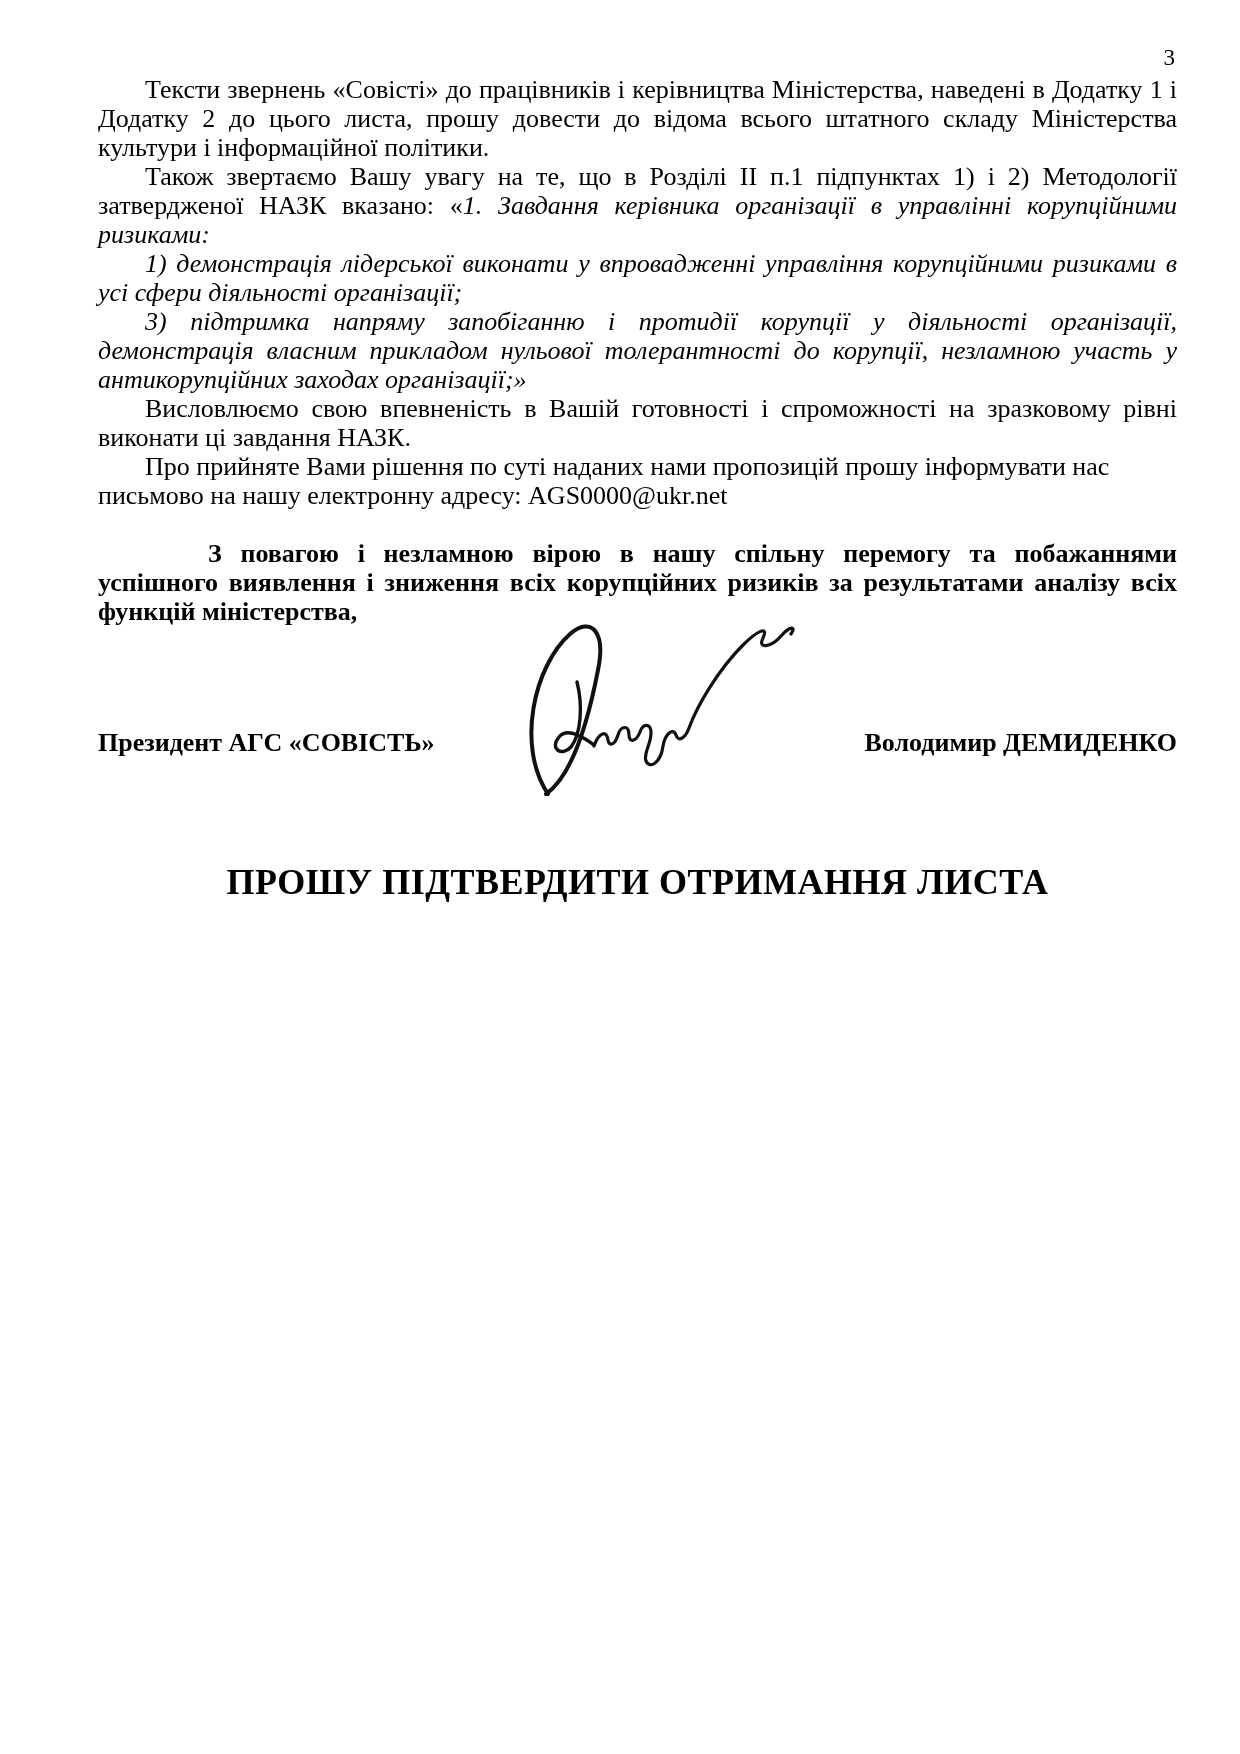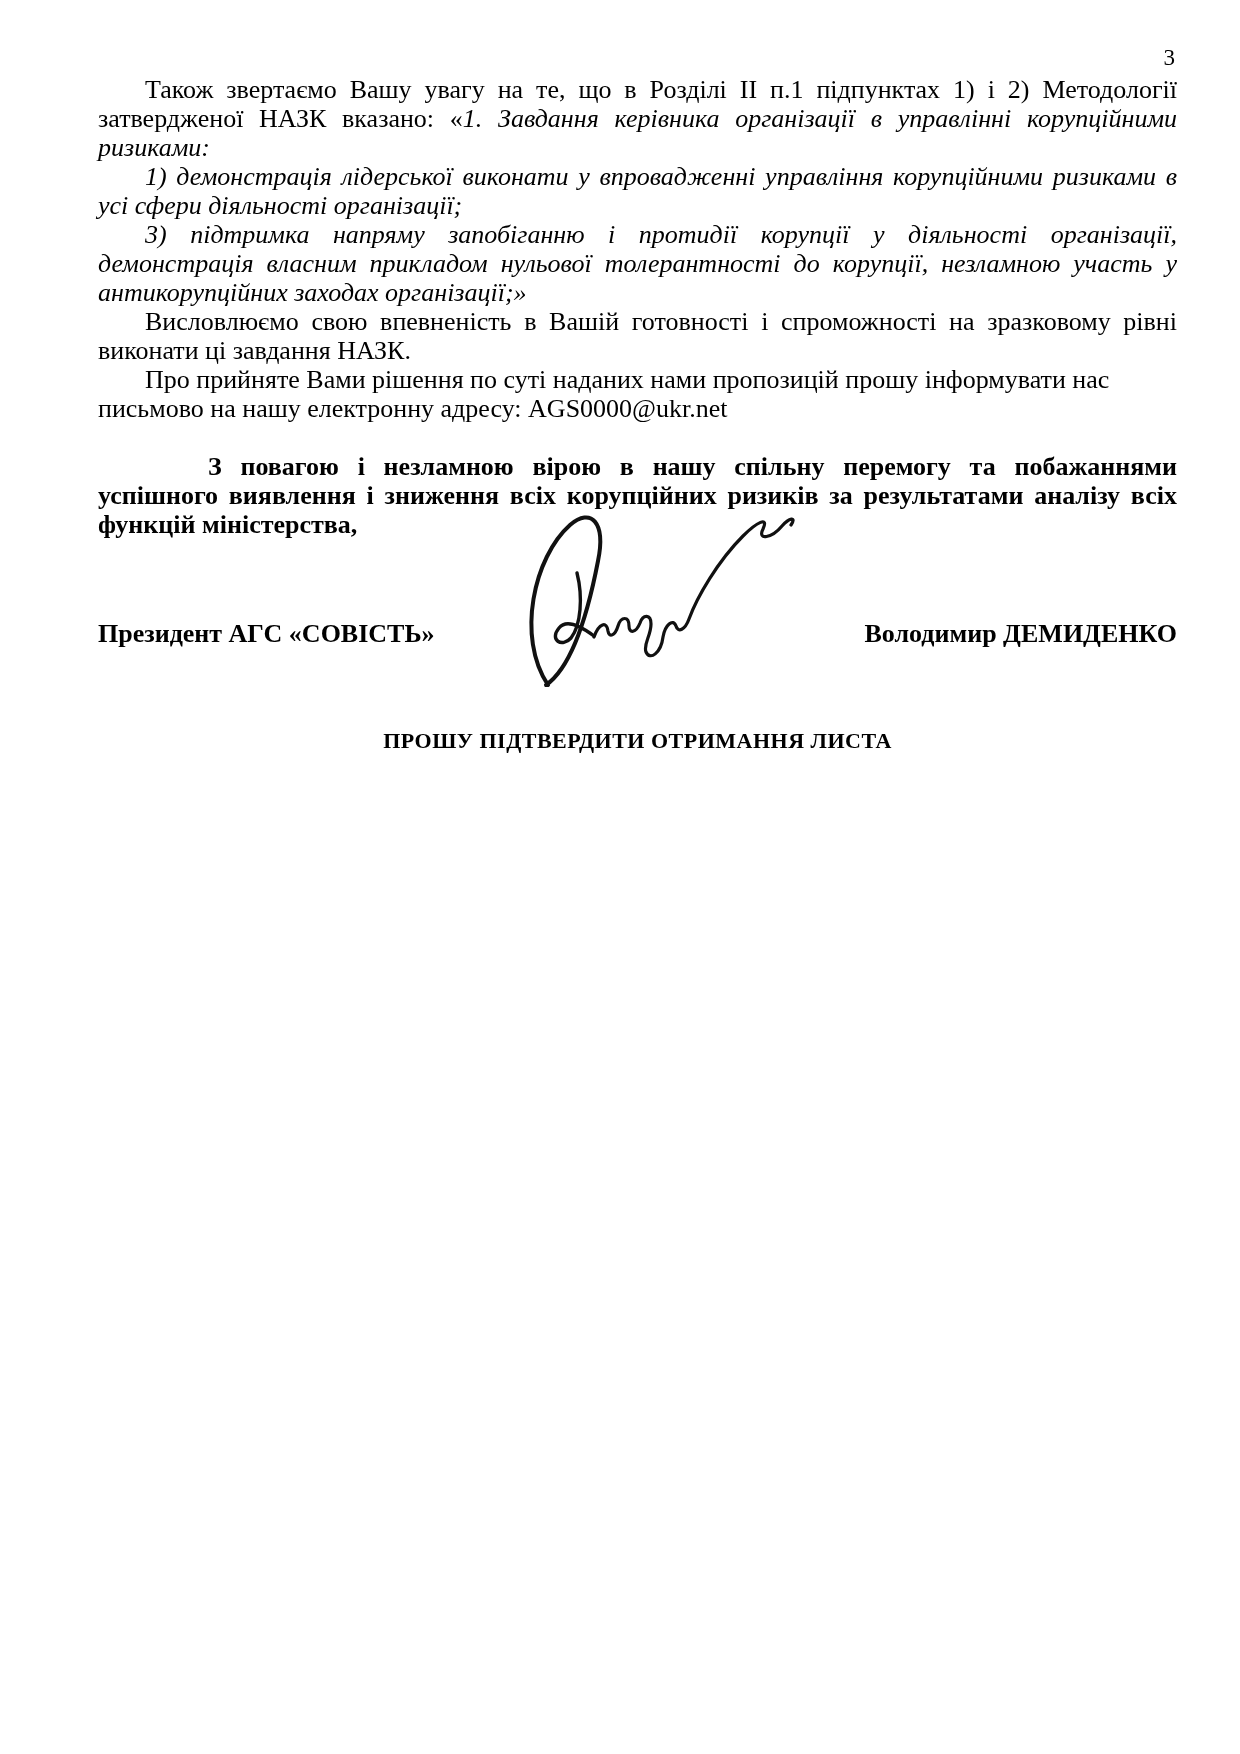"Тексти звернень «Совісті» до працівників" p.align-justify { html: none -> <p><span>Тексти звернень «Совісті» до працівників і керівництва Міністерства, наведені в Додатку 1 і Додатку 2 до цього листа, прошу довести до відома всього штатного складу Міністерства культури і інформаційної політики.</span></p> }
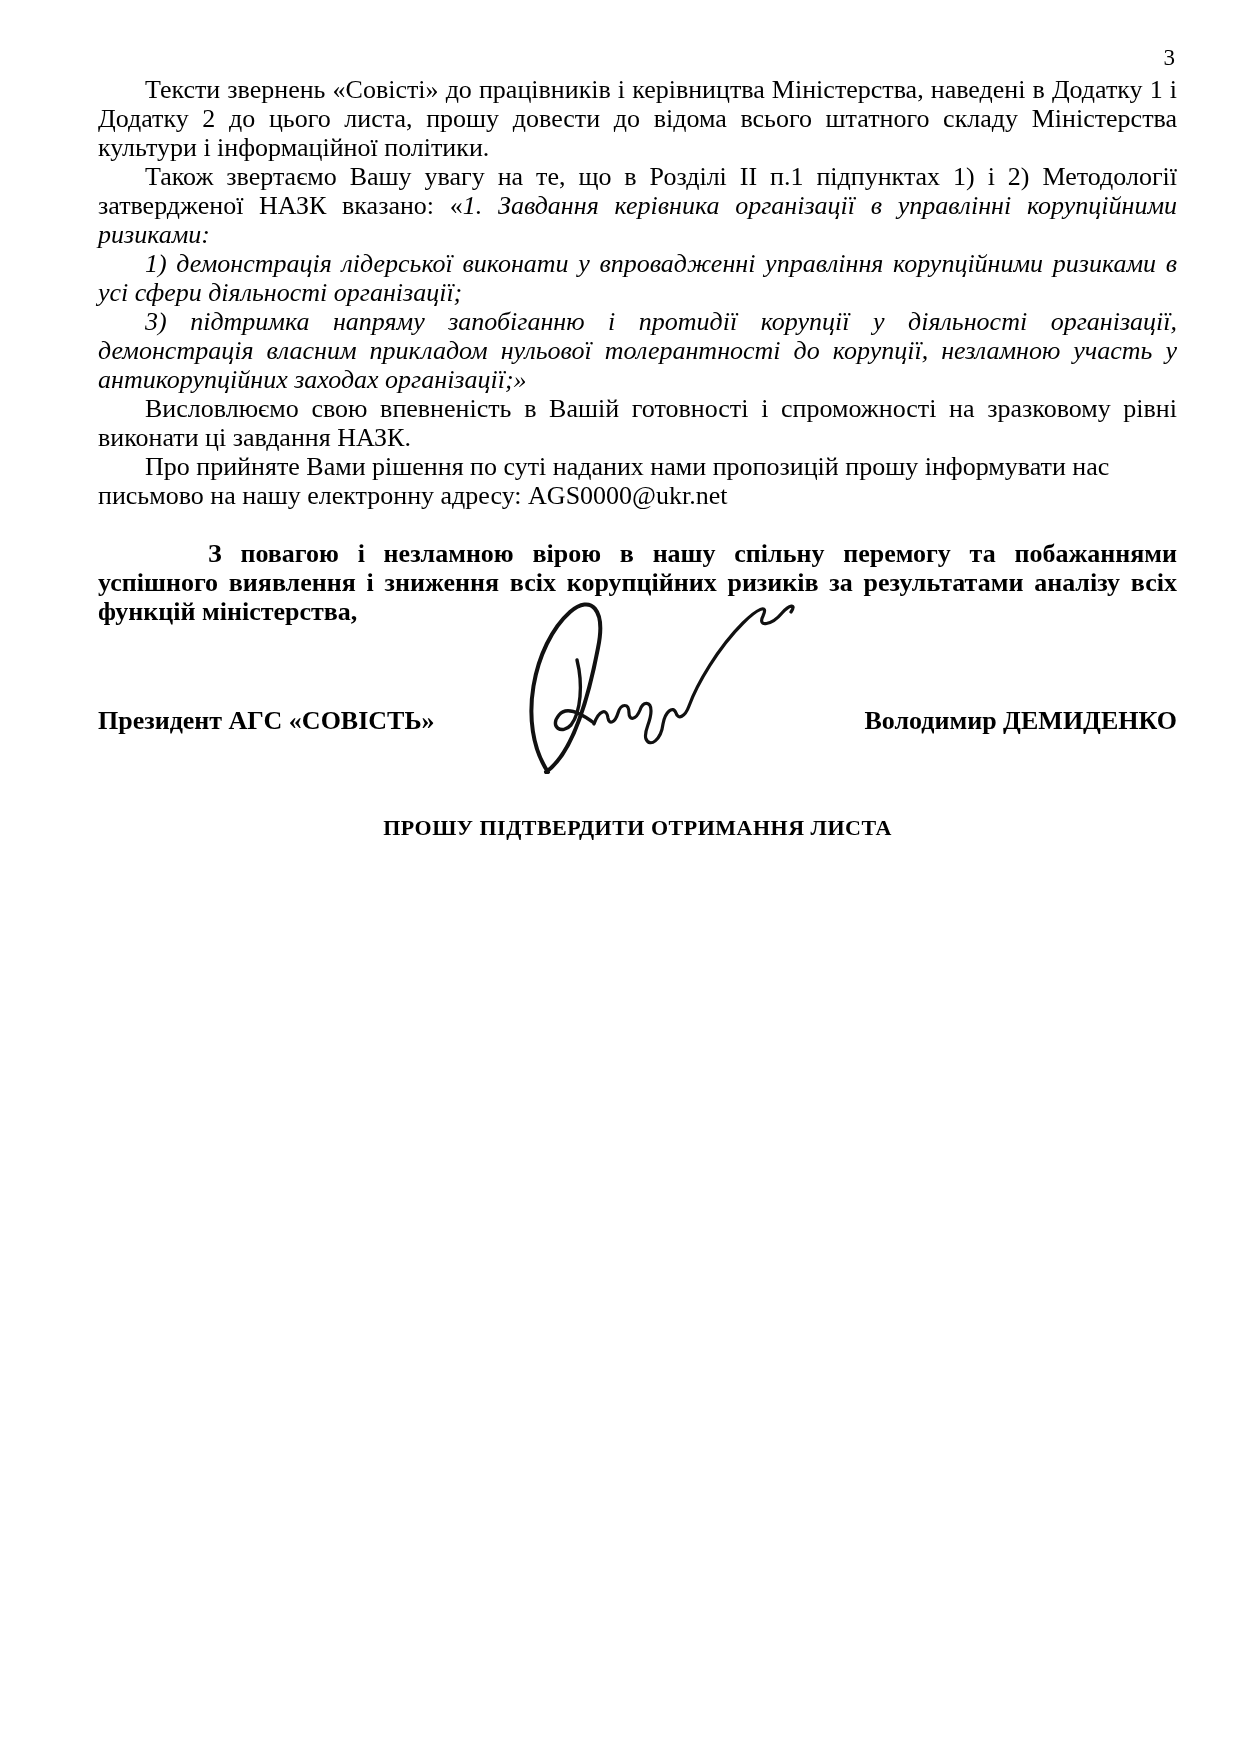"Президент АГС «СОВІСТЬ»" .sig-row { margin-top: 80px -> 102px }
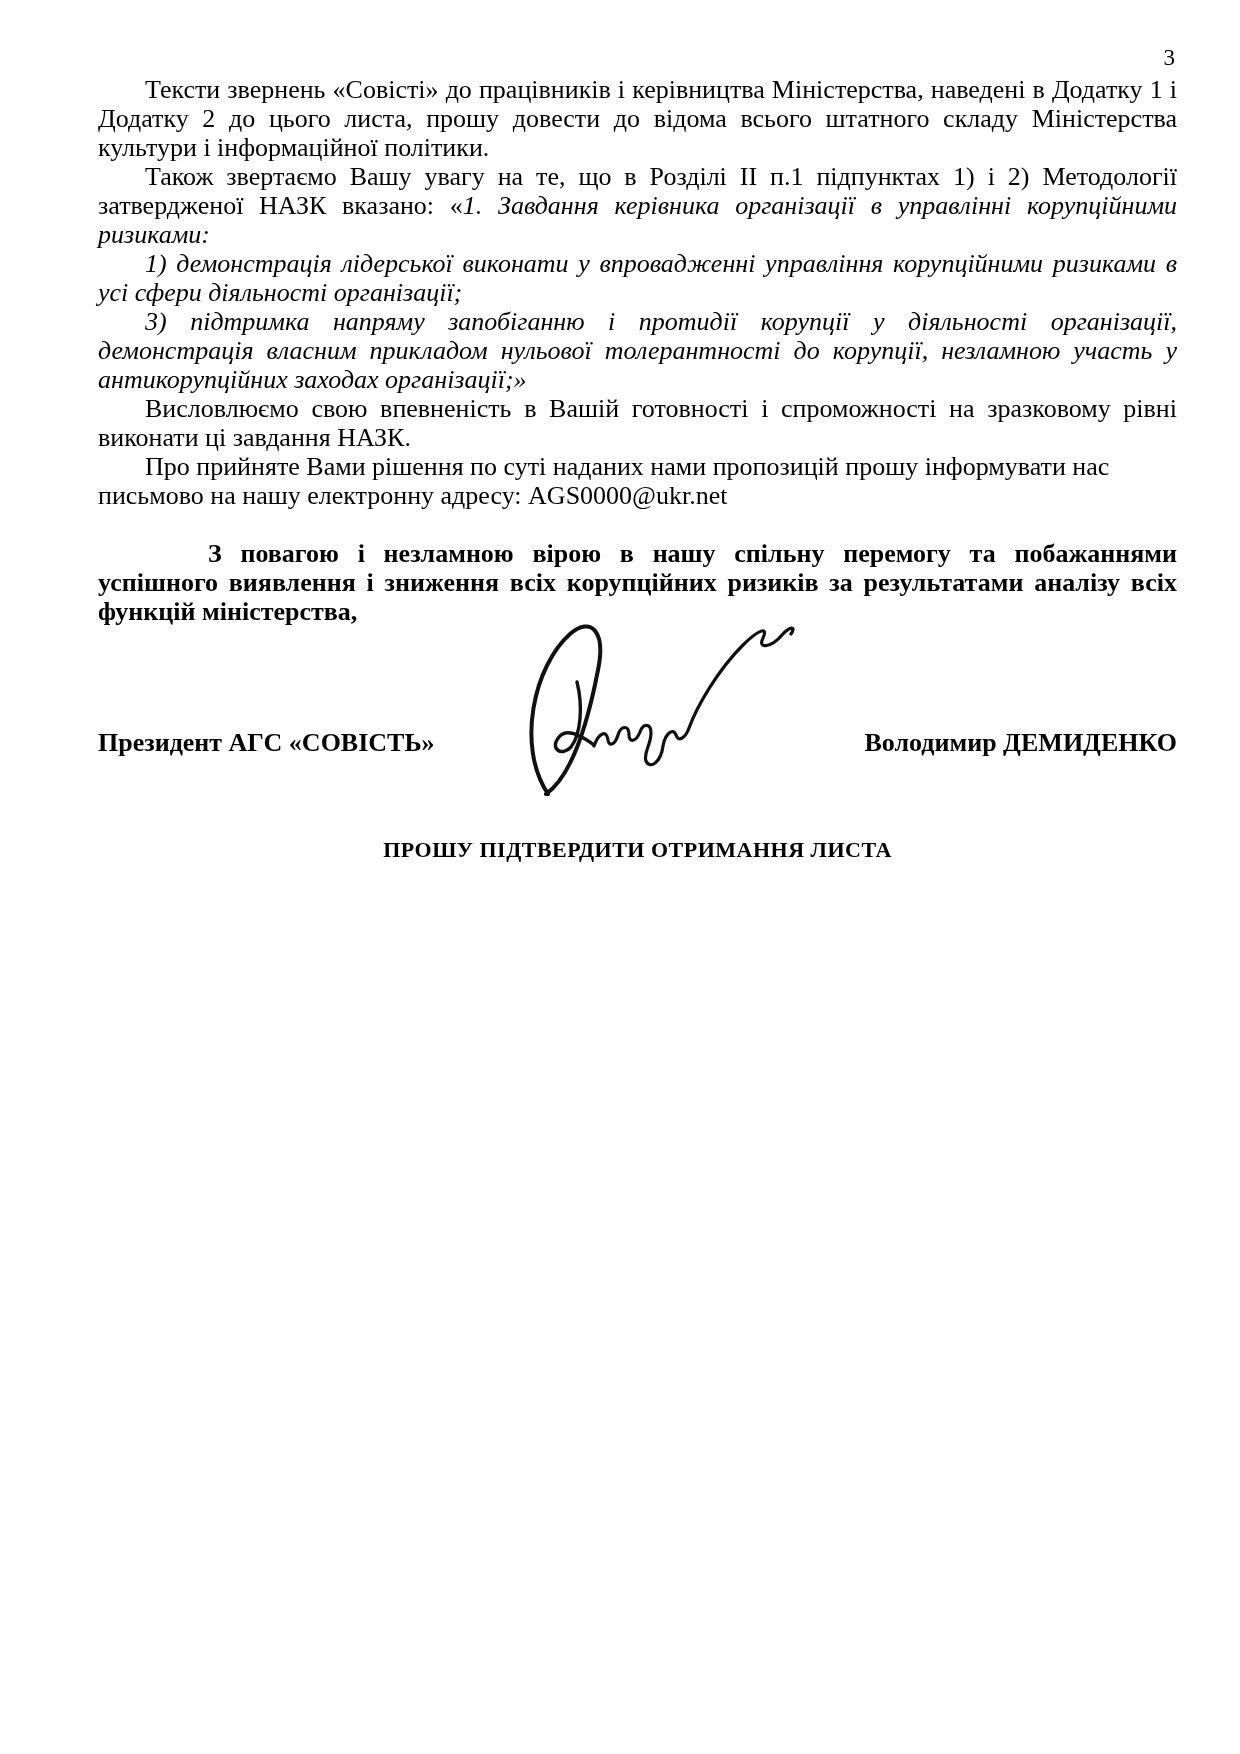"ПРОШУ ПІДТВЕРДИТИ ОТРИМАННЯ ЛИСТА" .confirm-heading { font-size: 22px -> 36px; margin-top: 75px -> 107px }
